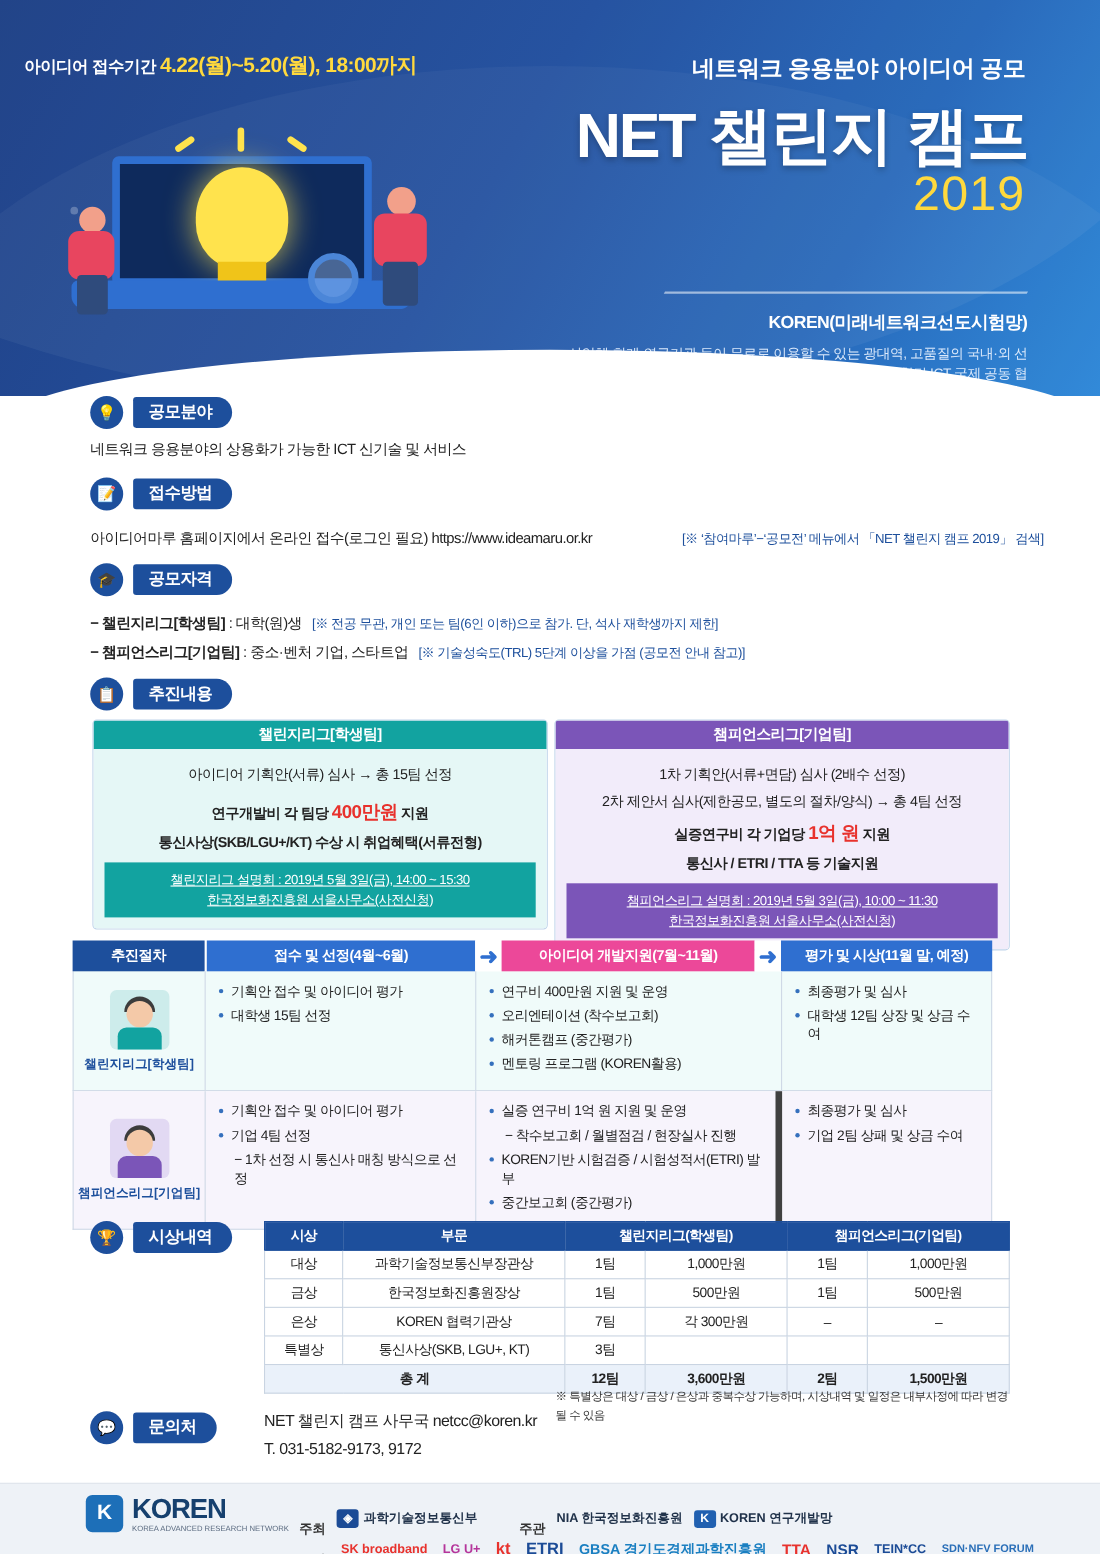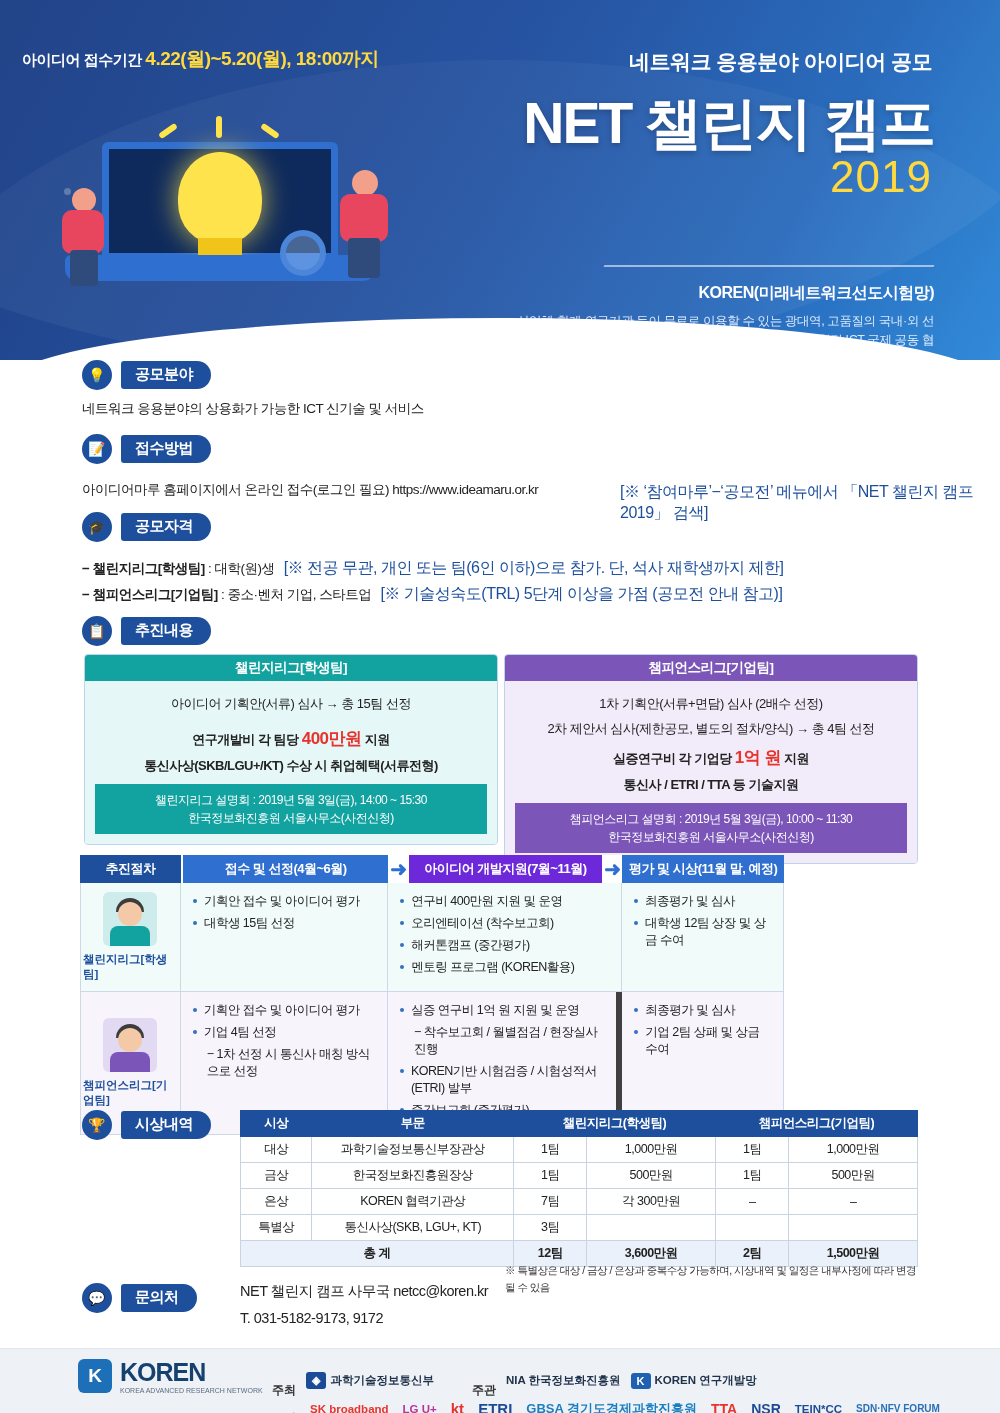"[※ ‘참여마루’−‘공모전’ 메뉴에서 「NET 챌린지" .small-note { font-size: 16px -> 12px }
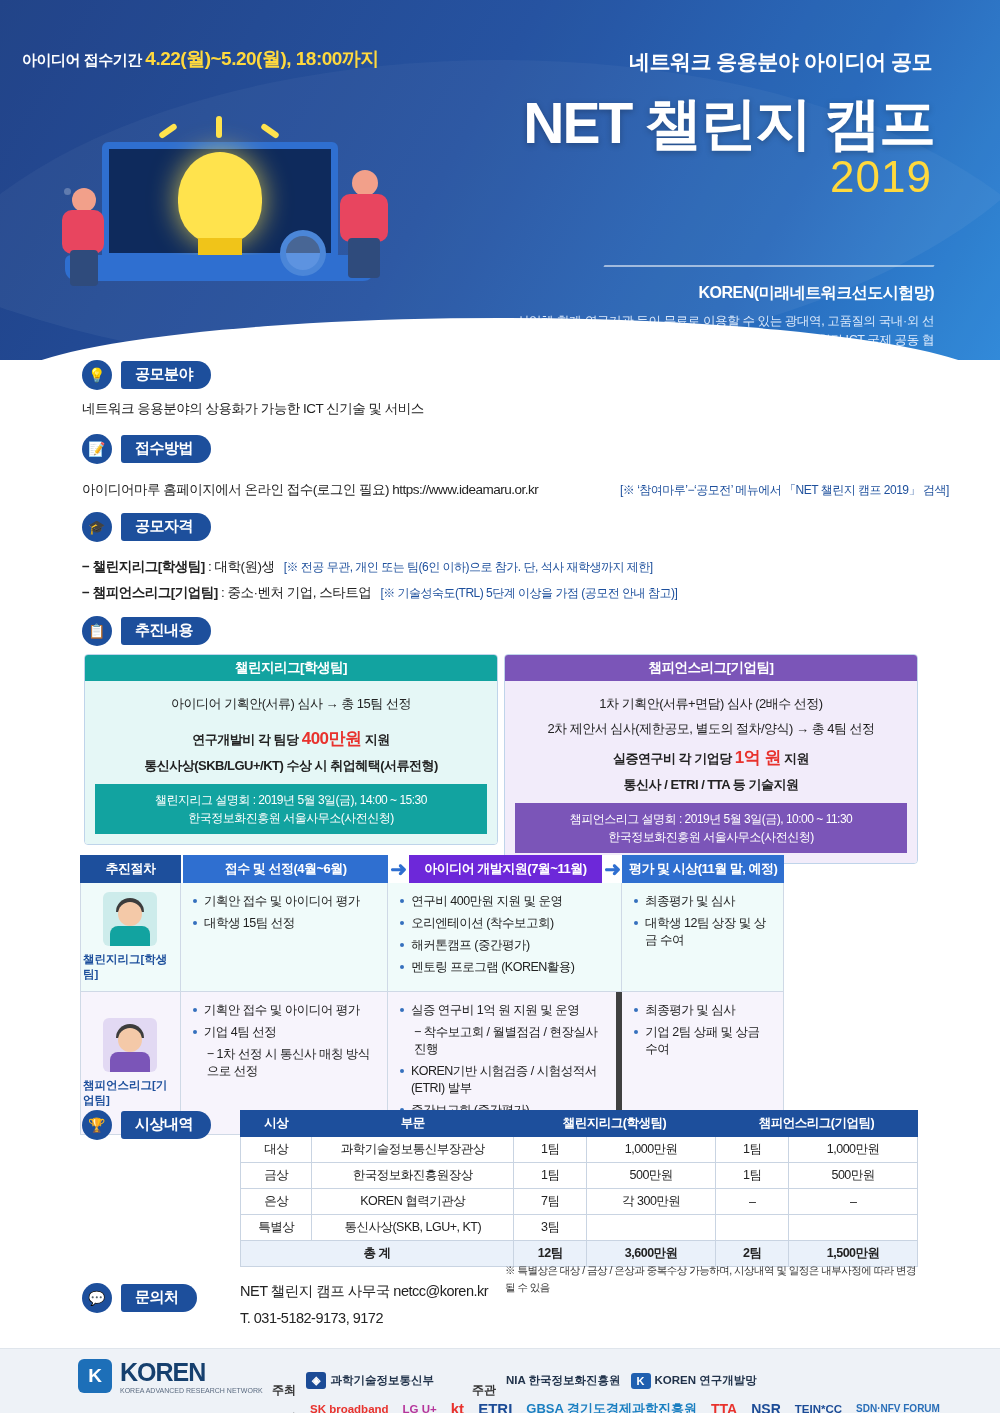"챌린지리그 설명회 : 2019년 5월" .league .lnote { text-decoration: none -> underline }
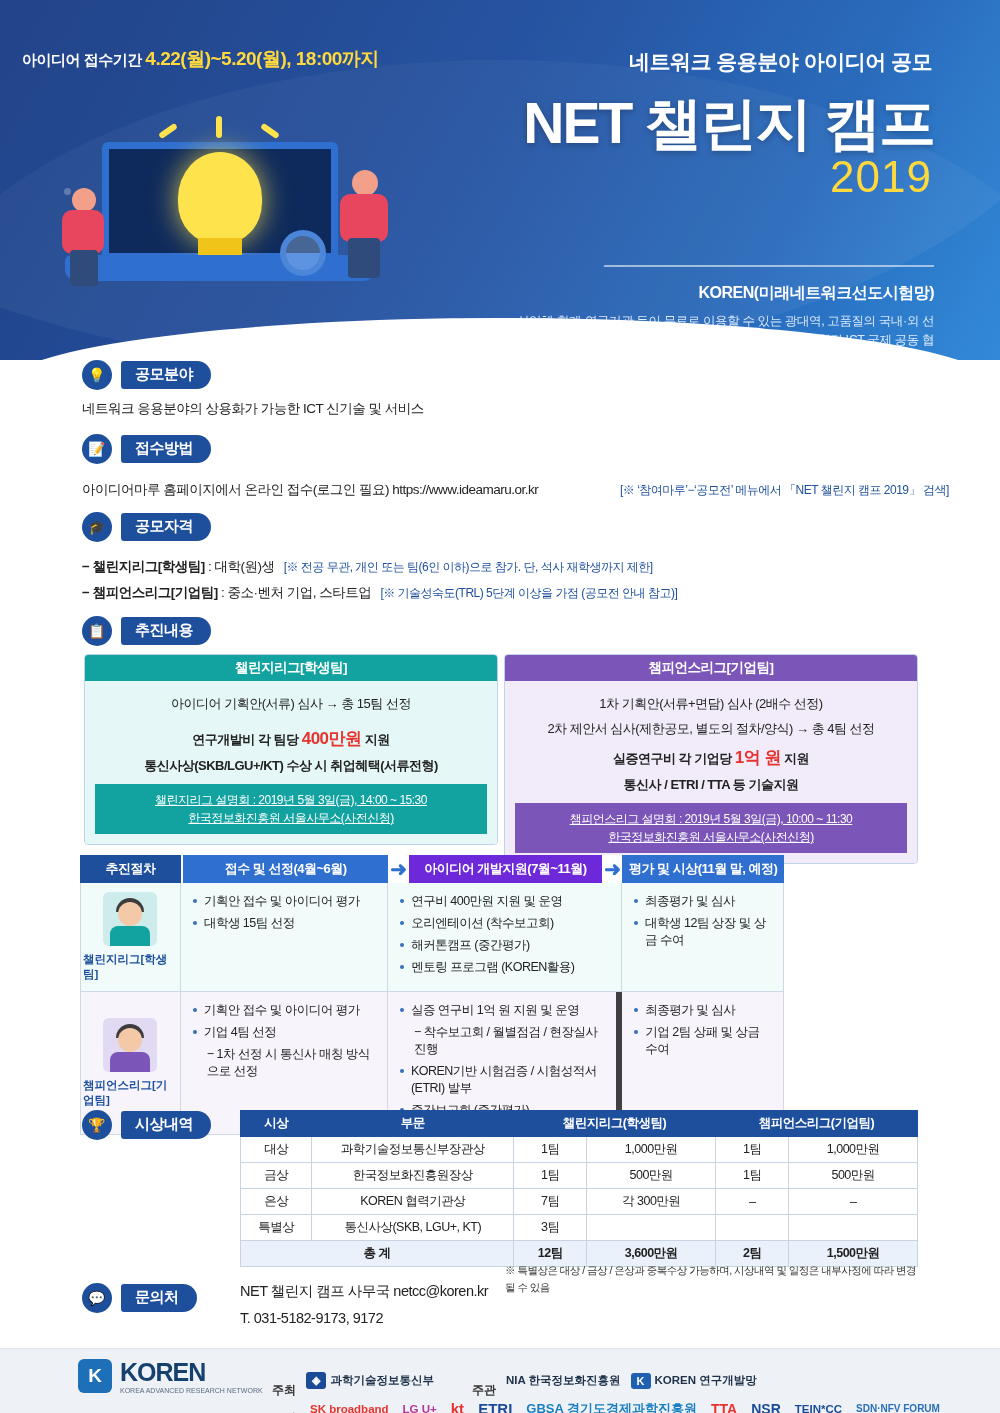"추진절차" .proc { left: 80px -> 66px; width: 704px -> 836px }
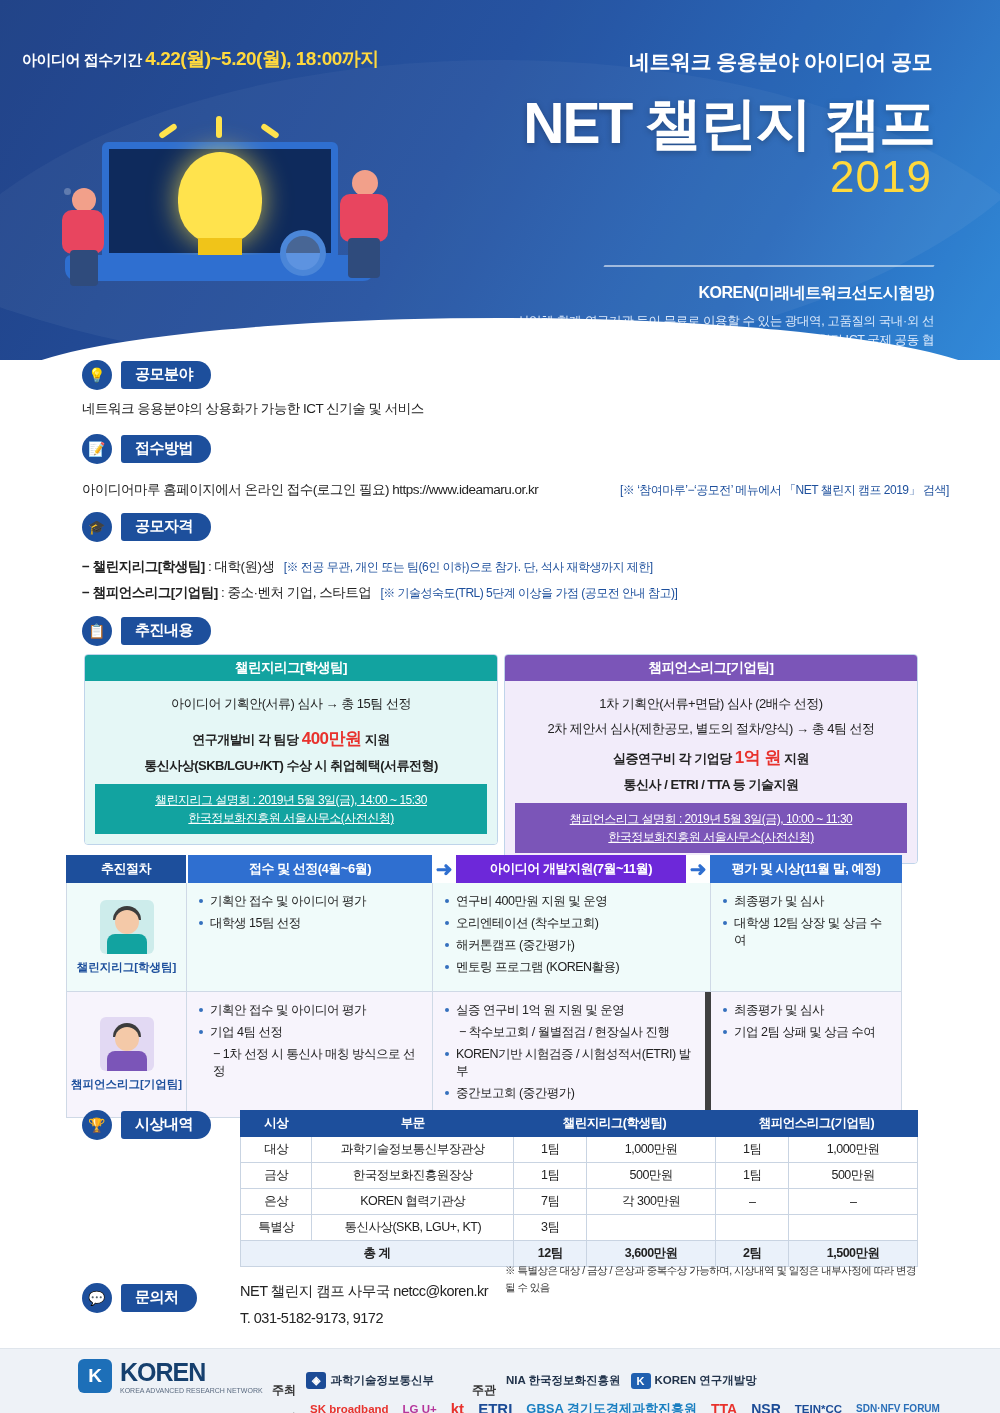"아이디어 개발지원(7월~11월)" div { background: #6d28d9 -> #ec4899 }
